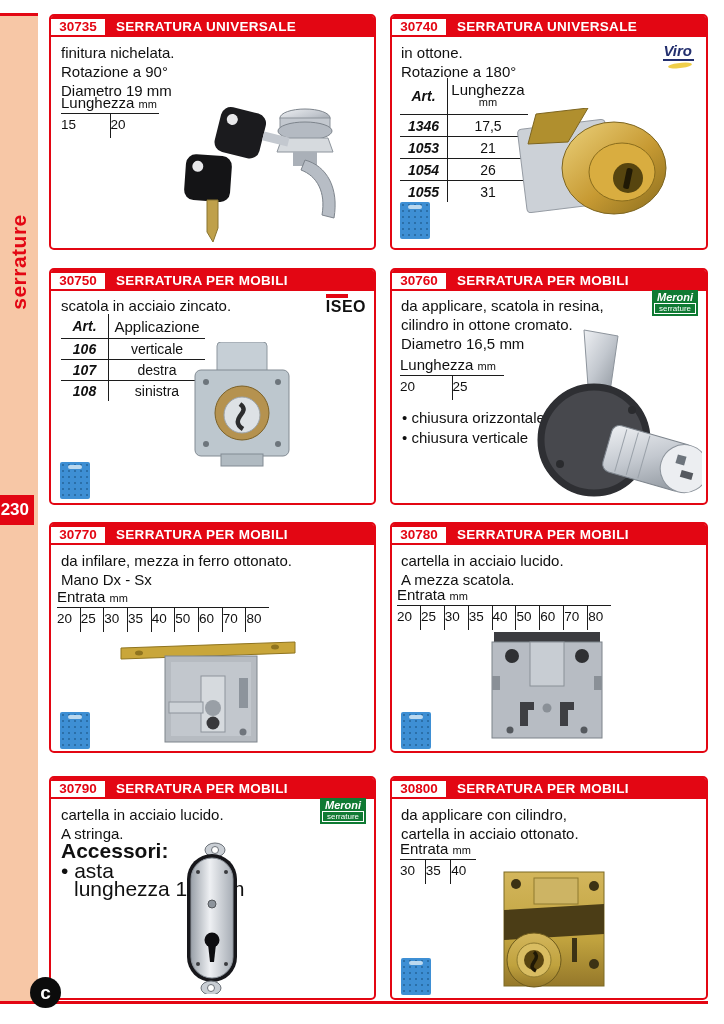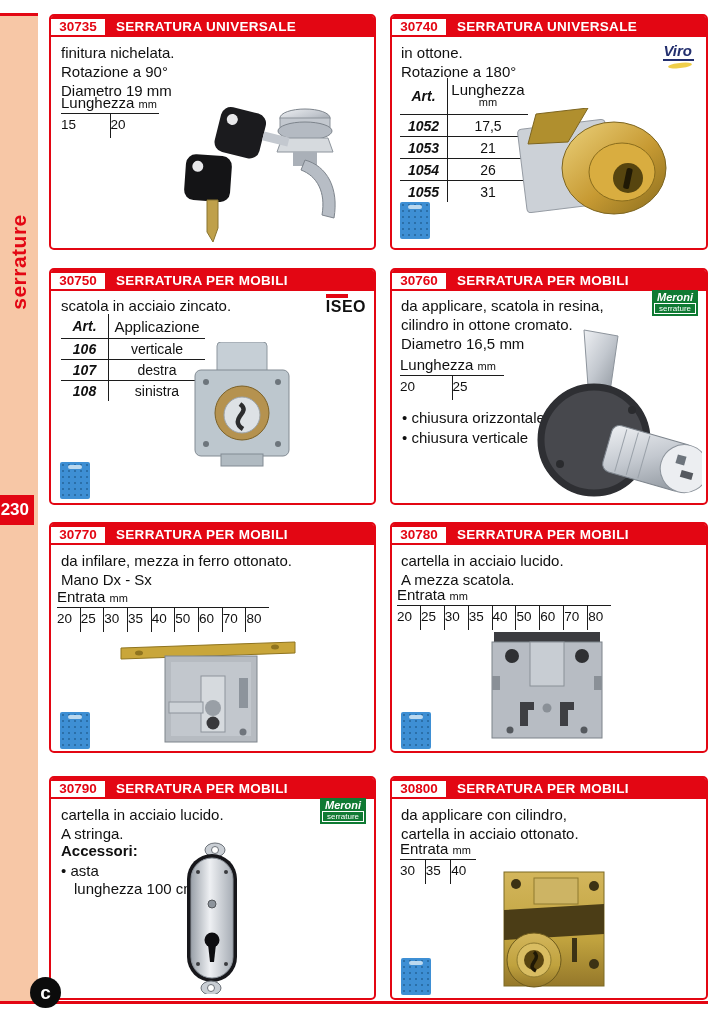"1052" div.at-c { text: 1052 -> 1346 }
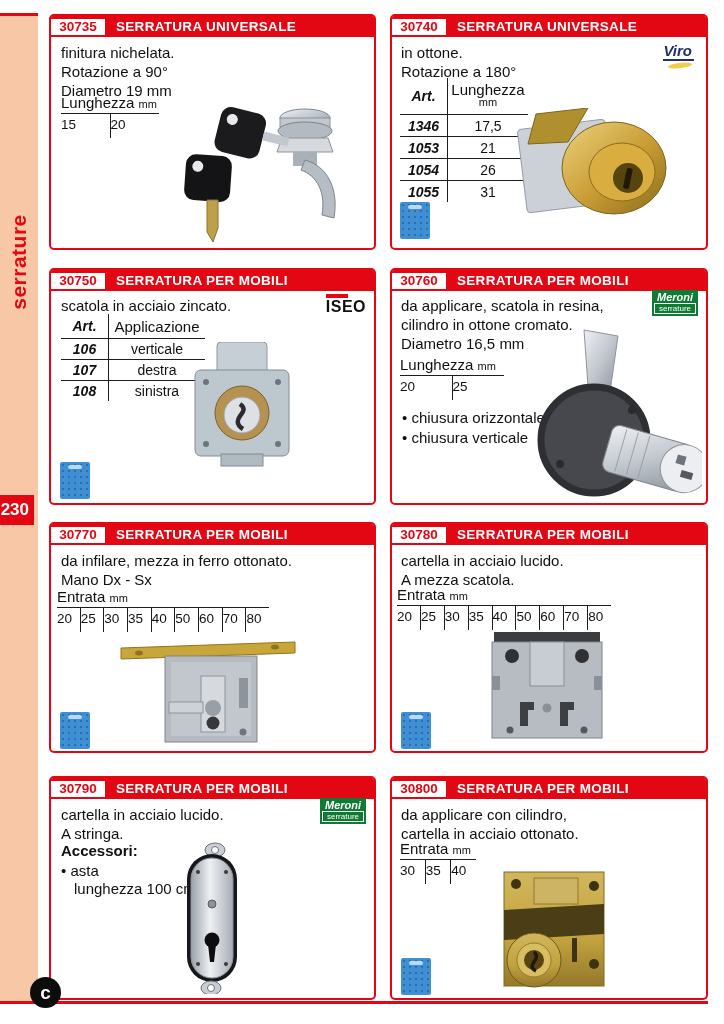"Accessori:" .acc { font-size: 15px -> 21px }
